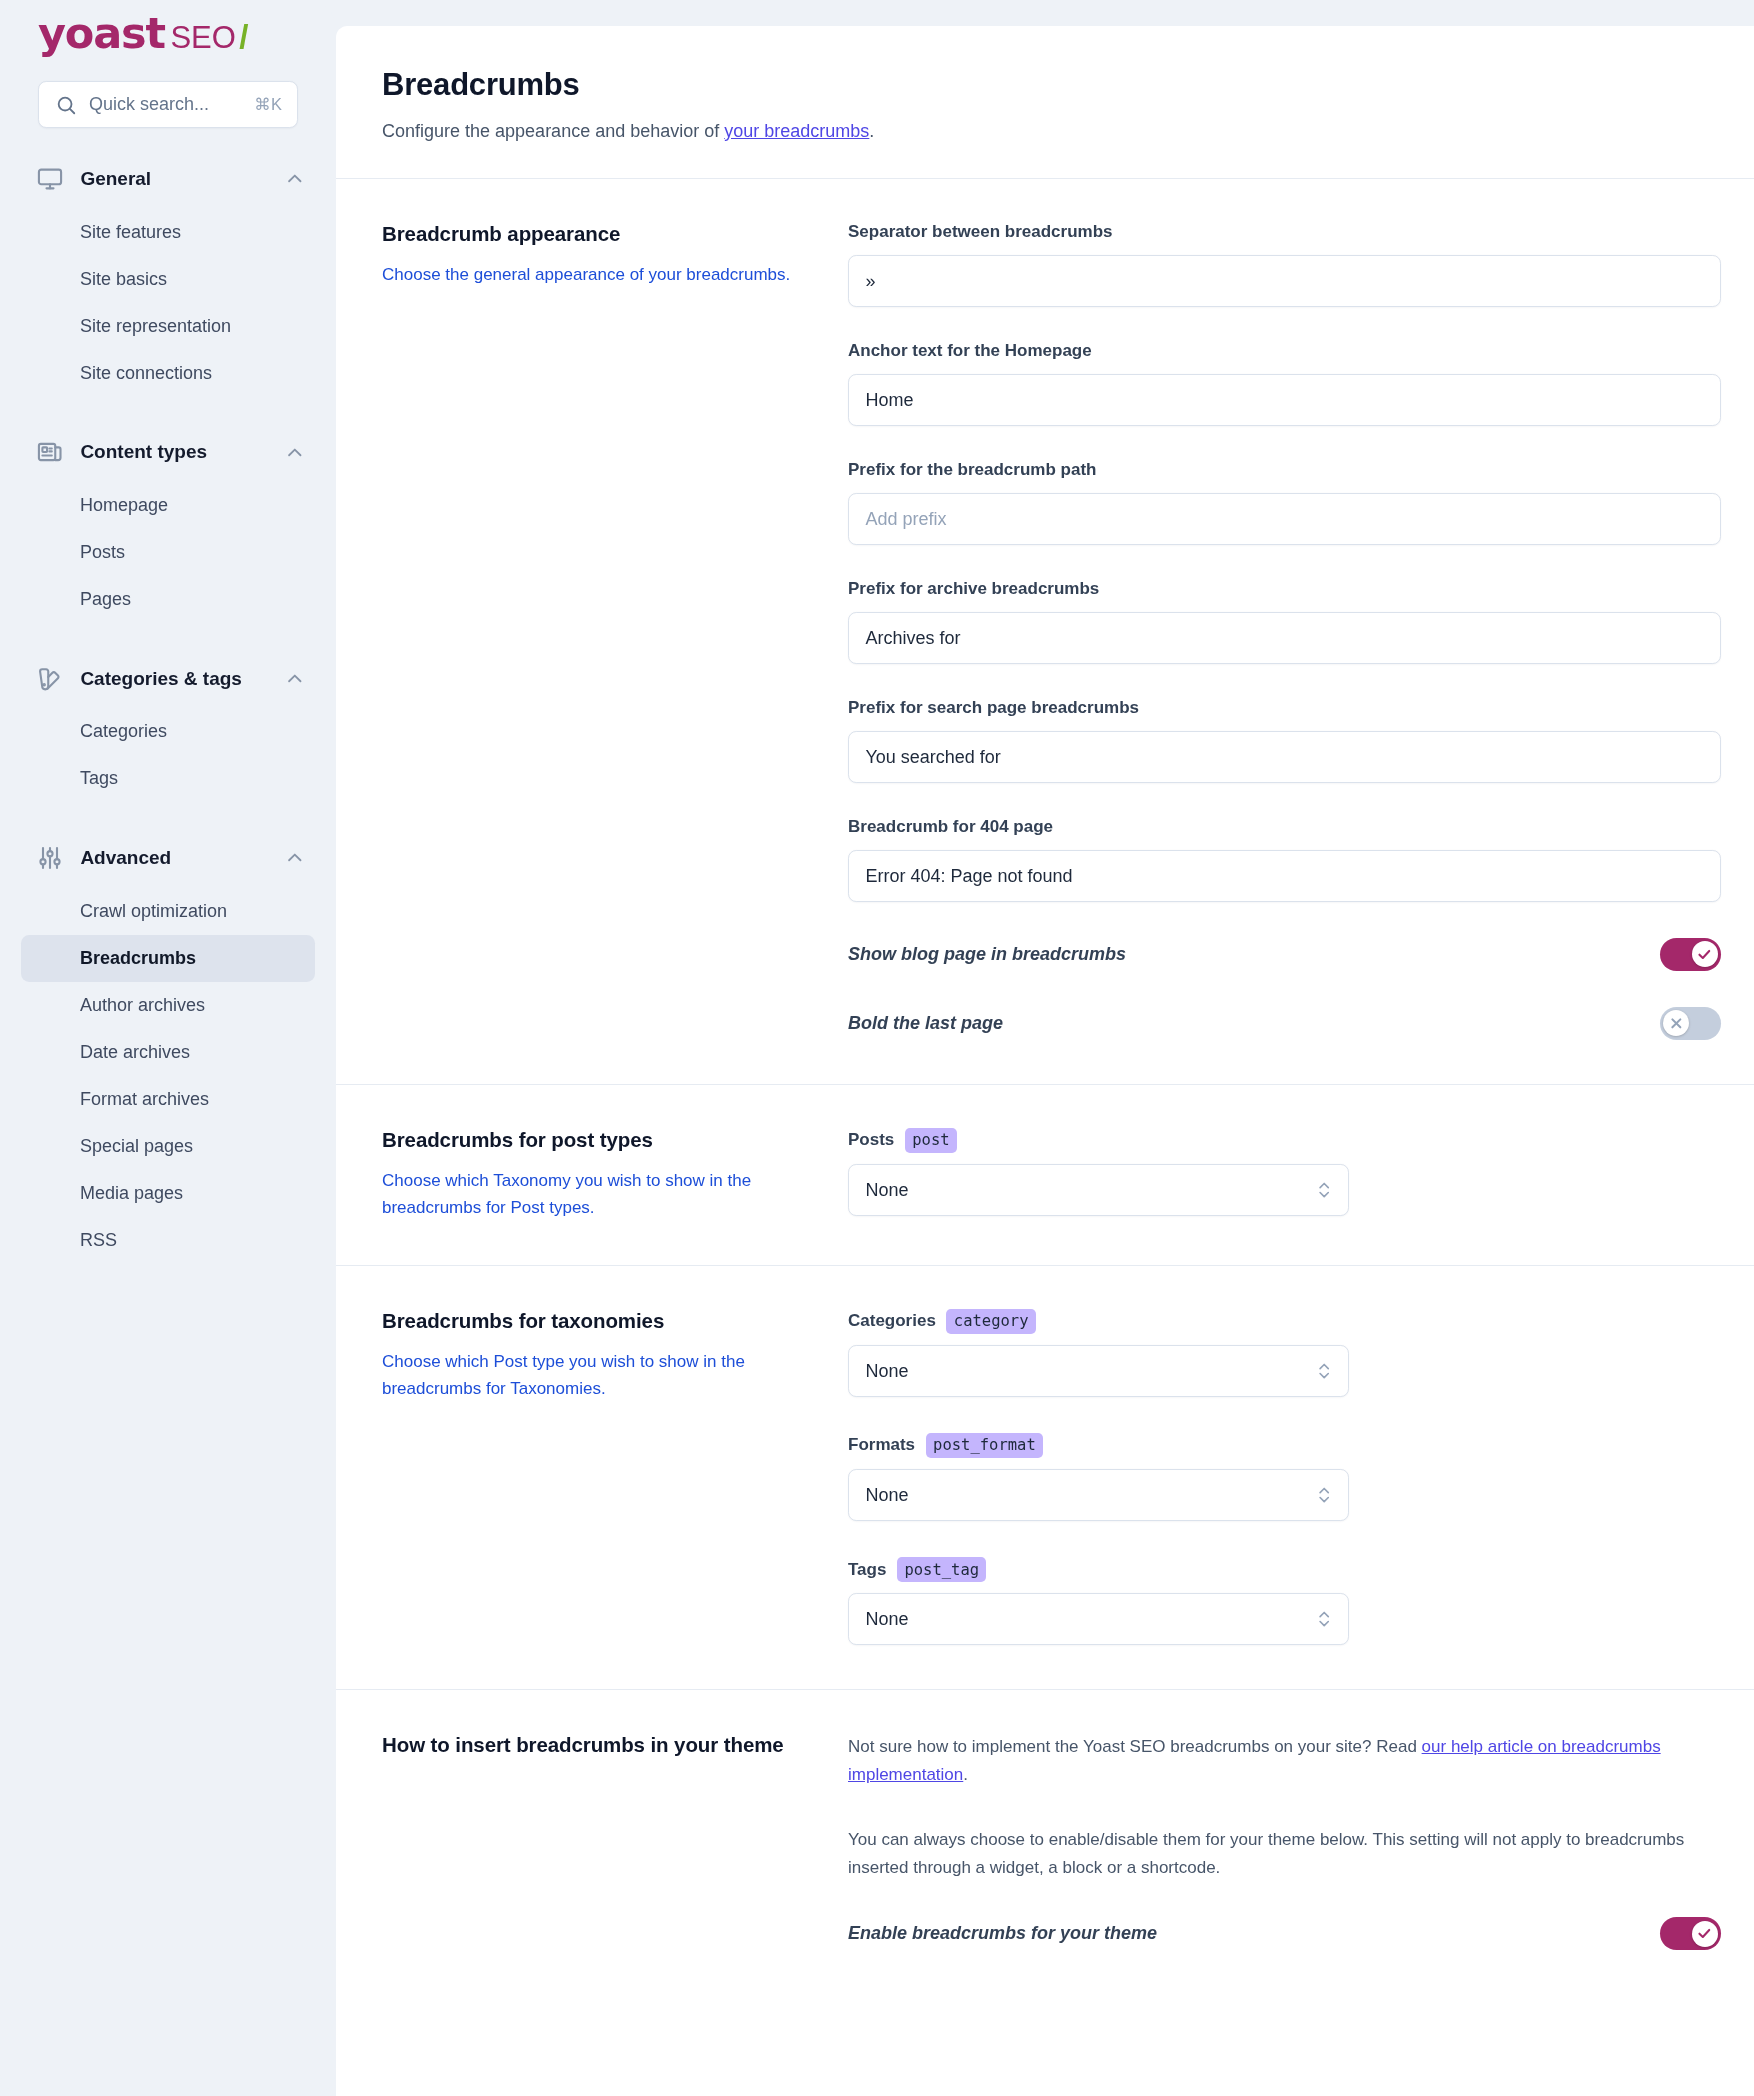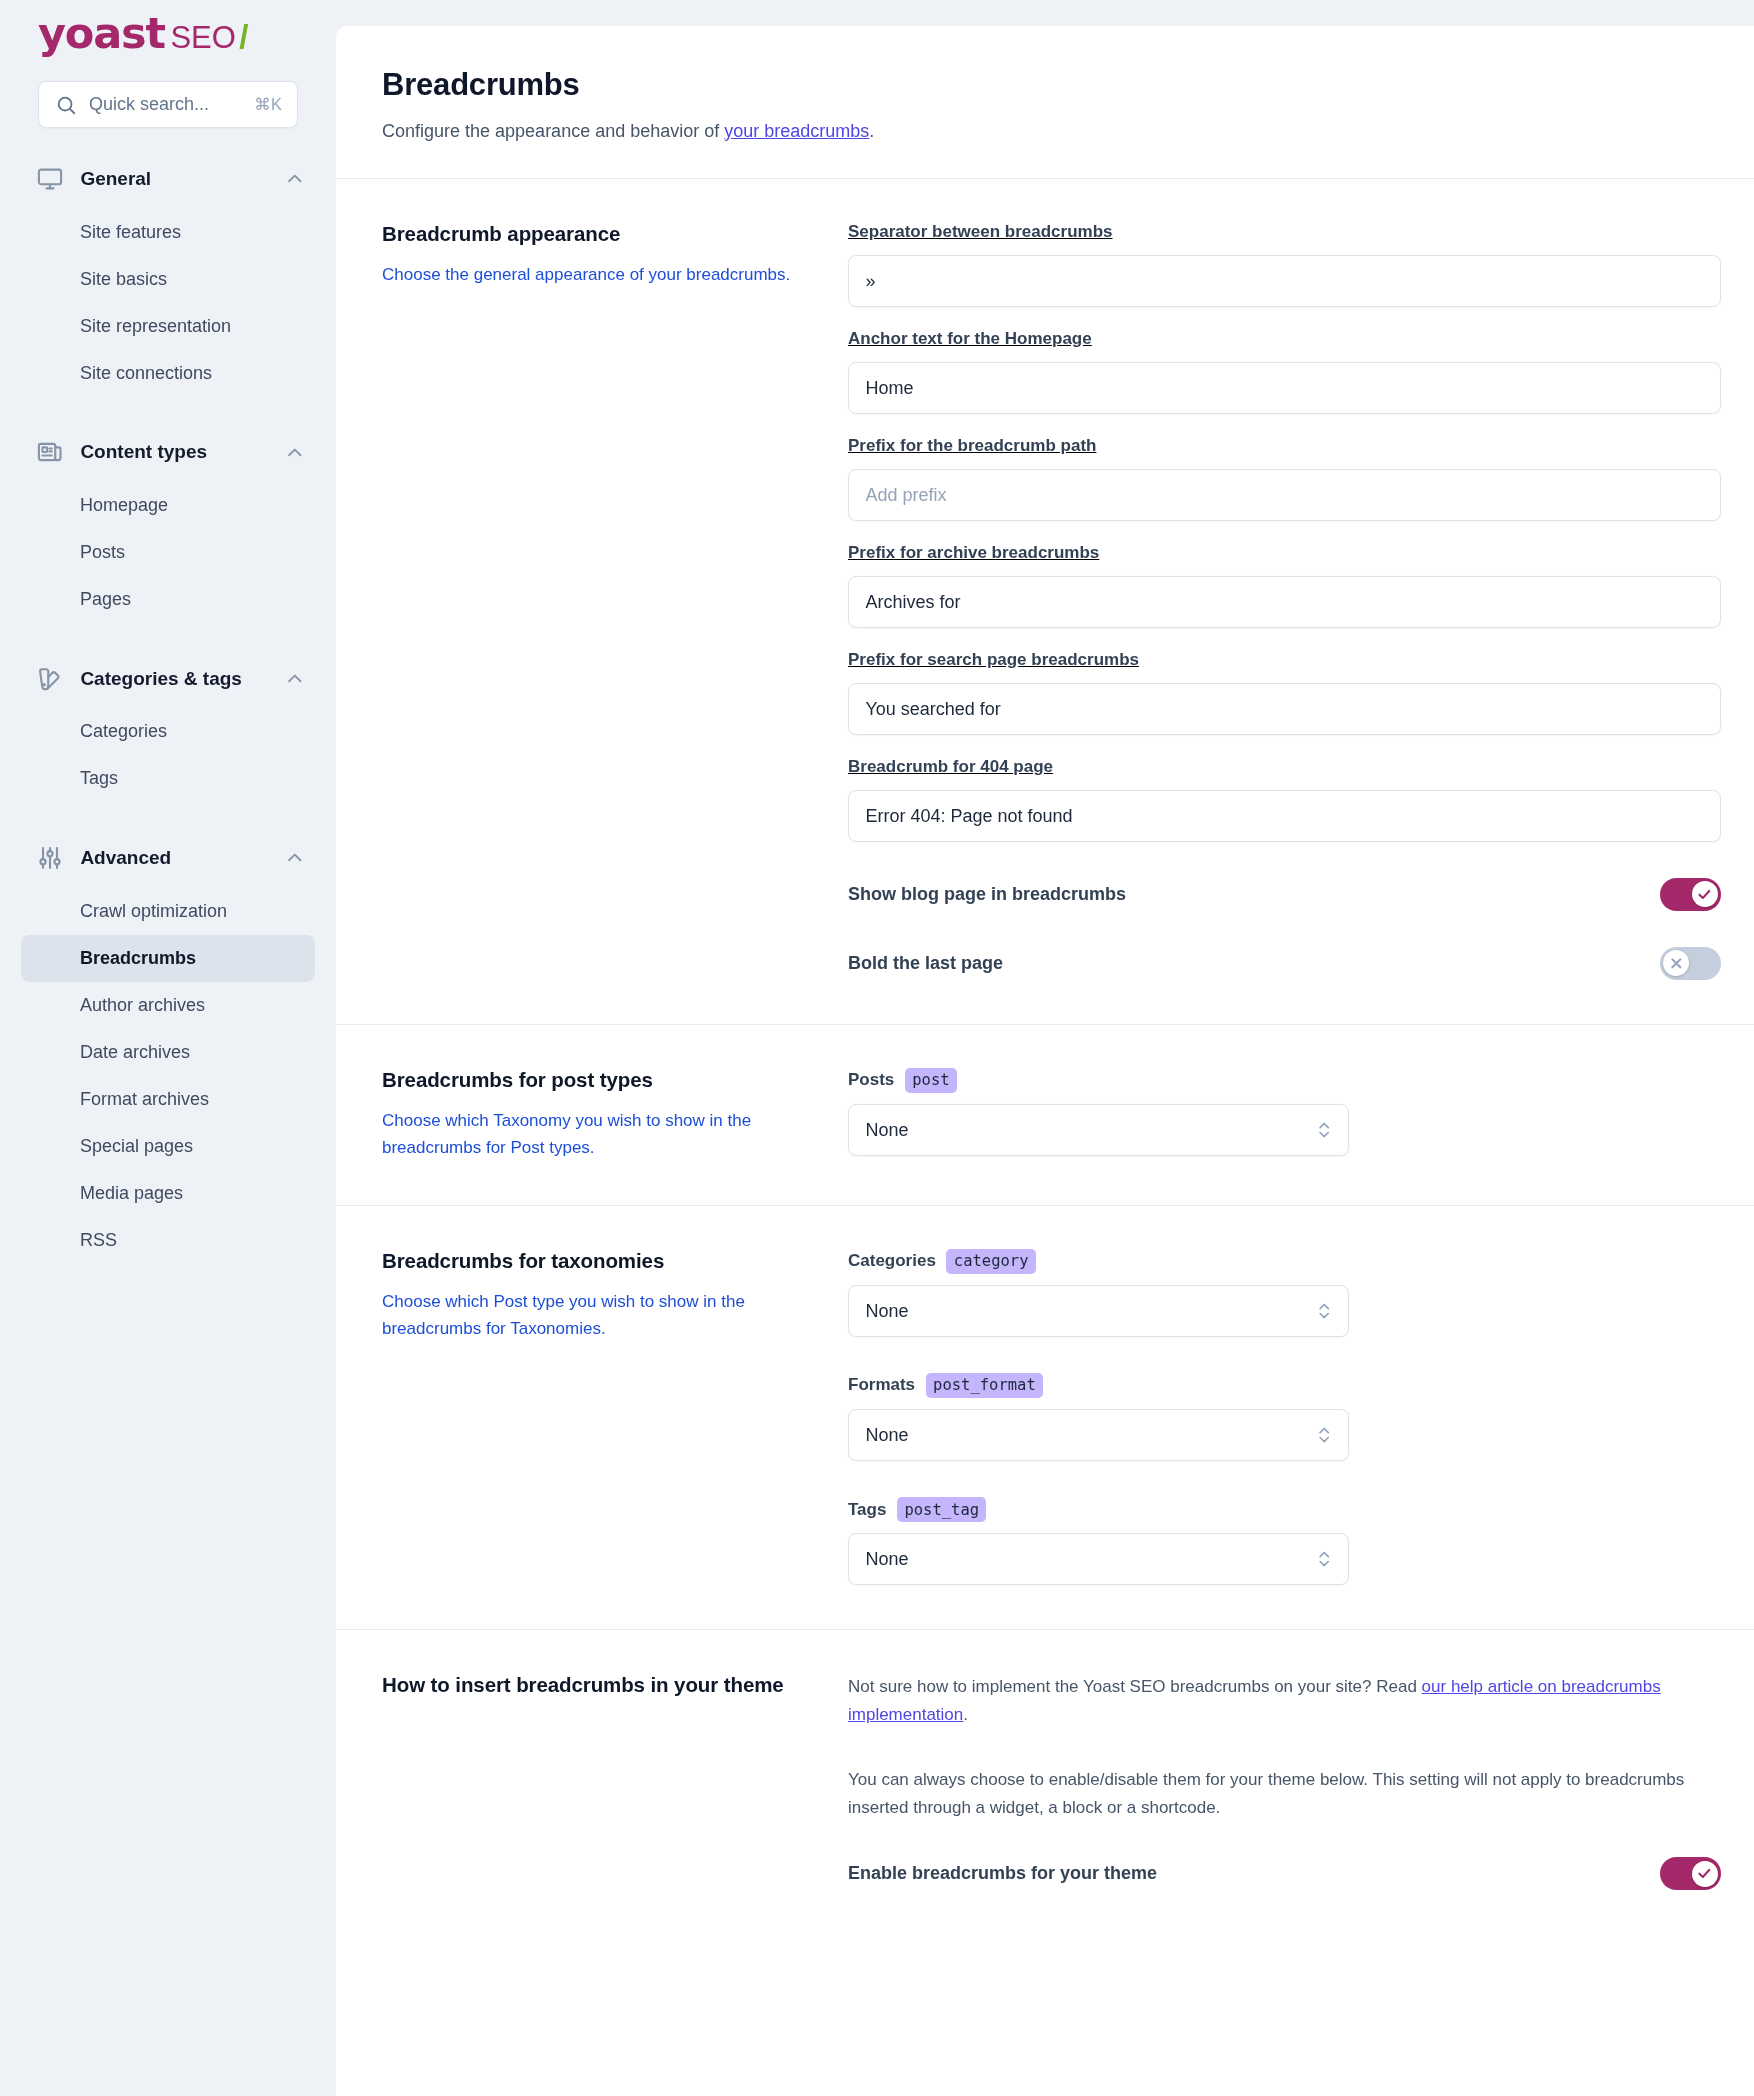"Separator between breadcrumbs" .field { margin-bottom: 22px -> 34px; text-decoration: underline -> none }
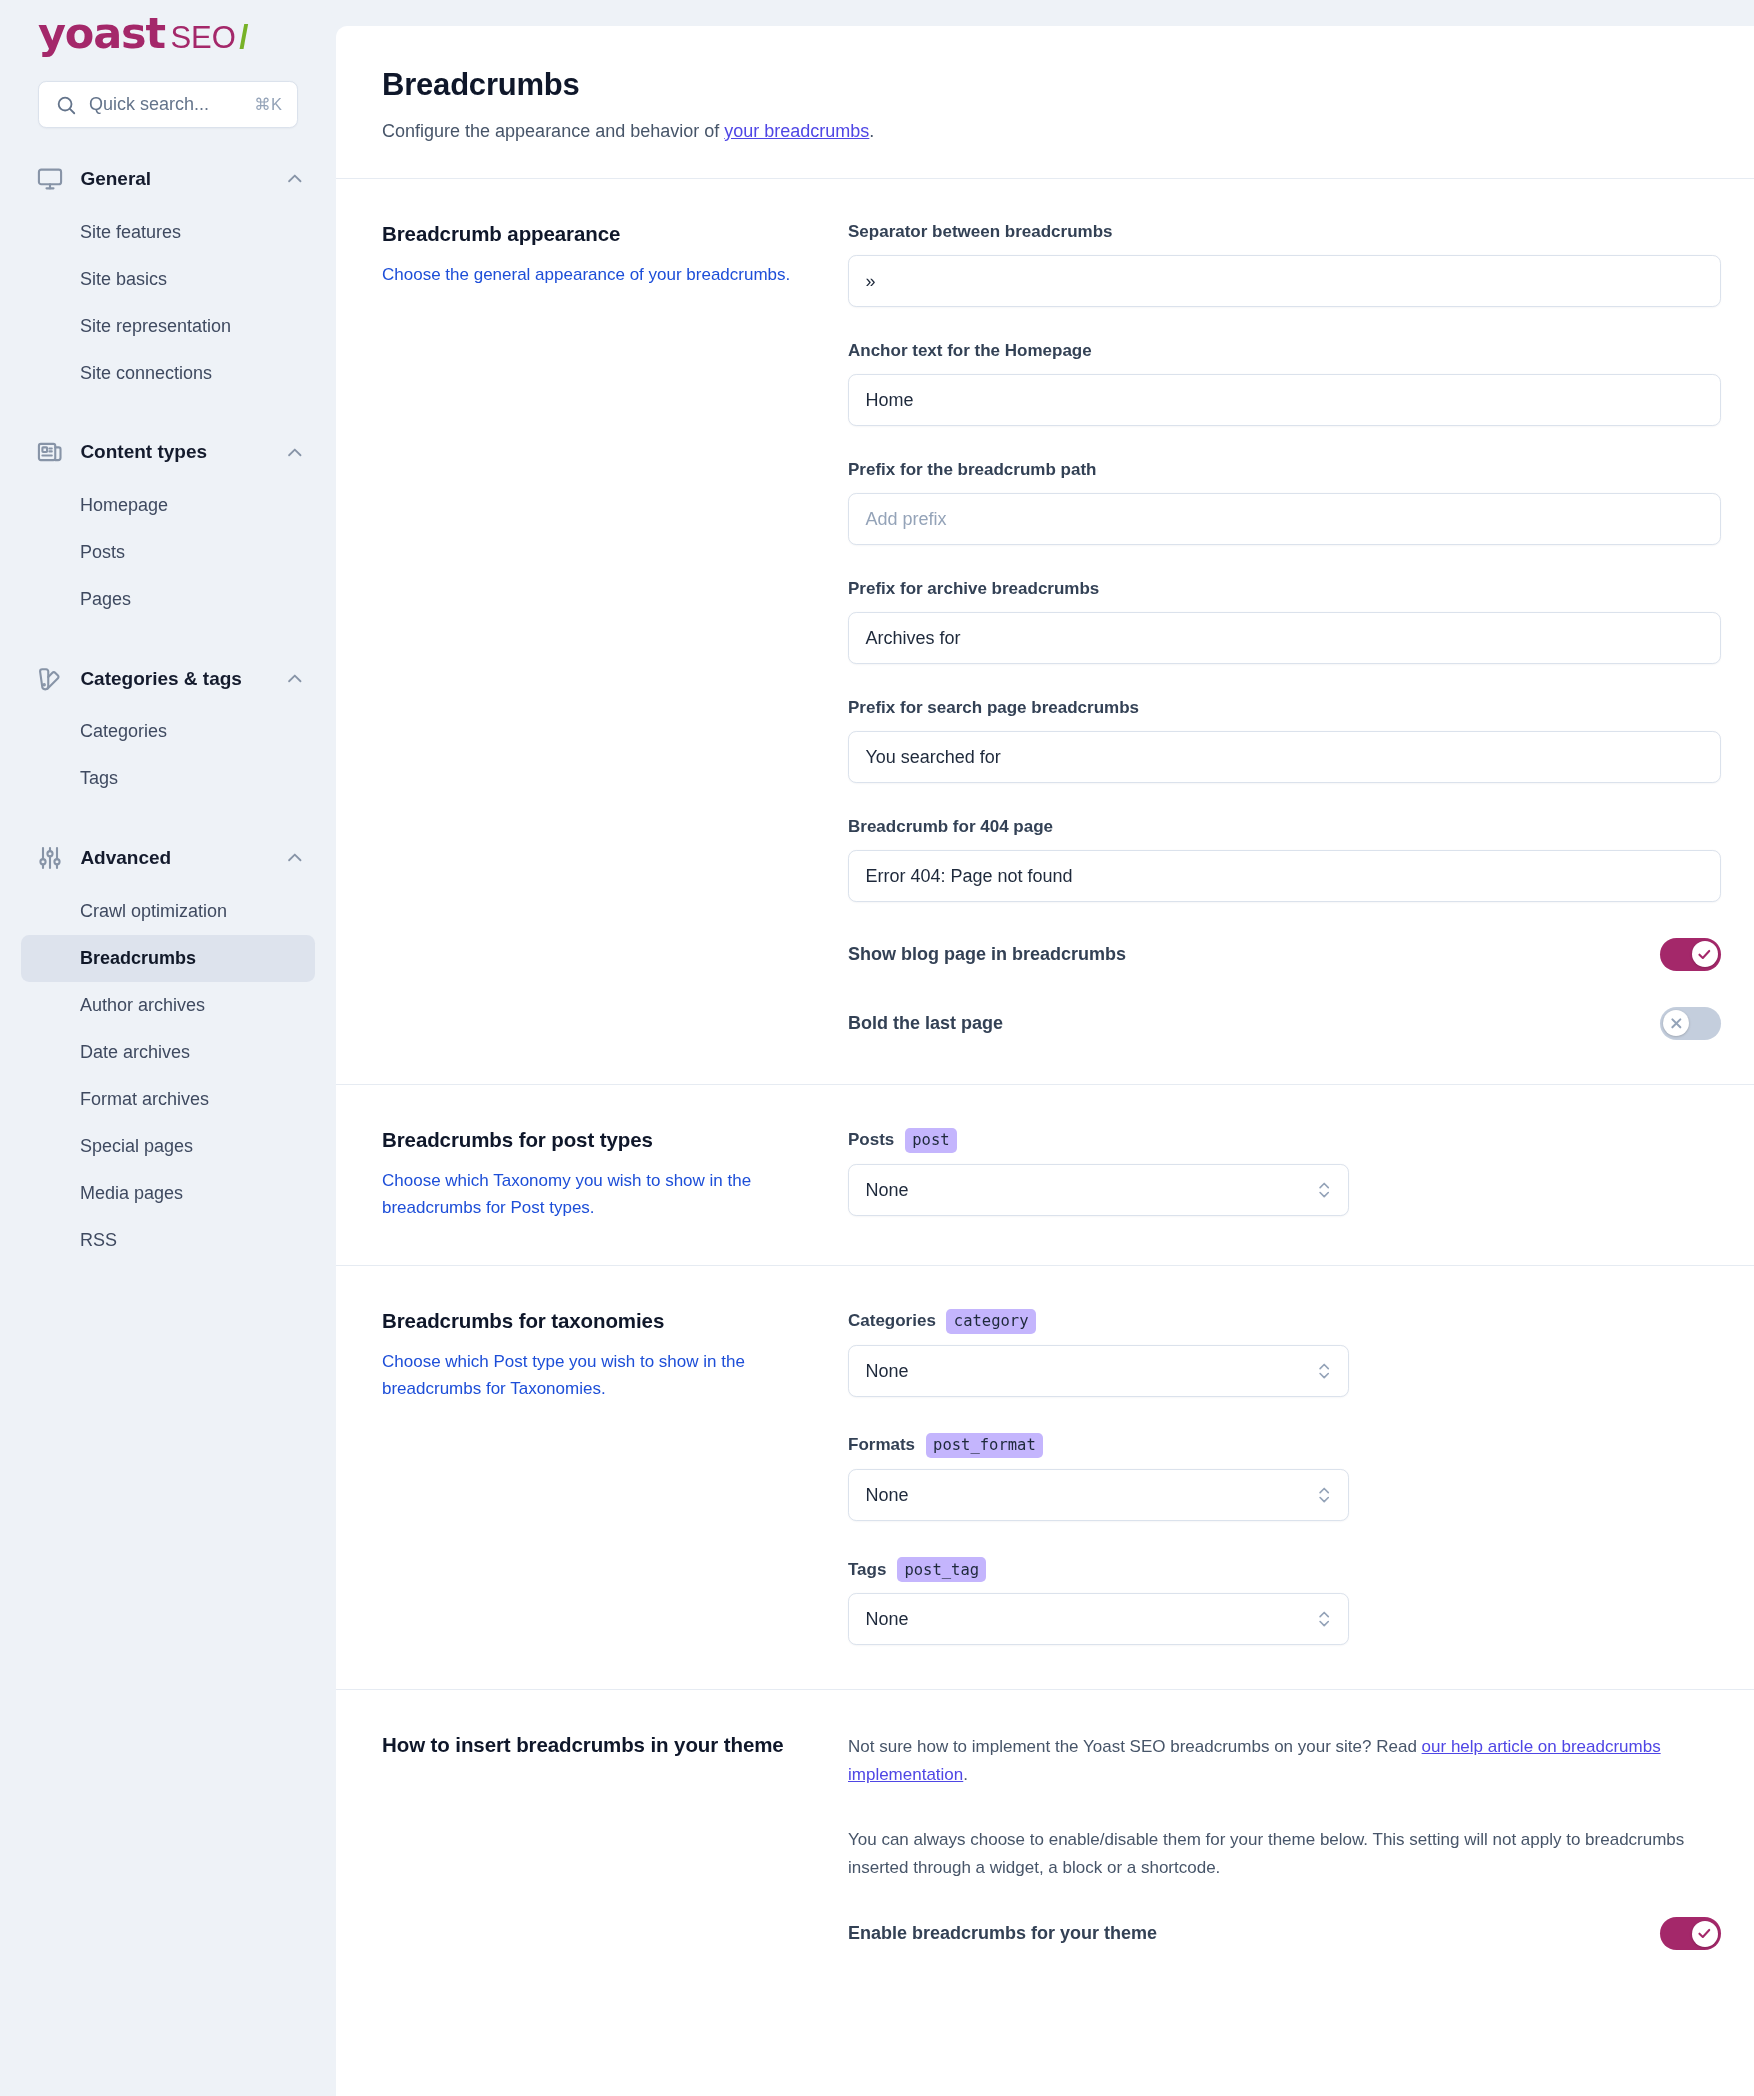"Show blog page in breadcrumbs" .toggle-row { font-style: none -> italic }
